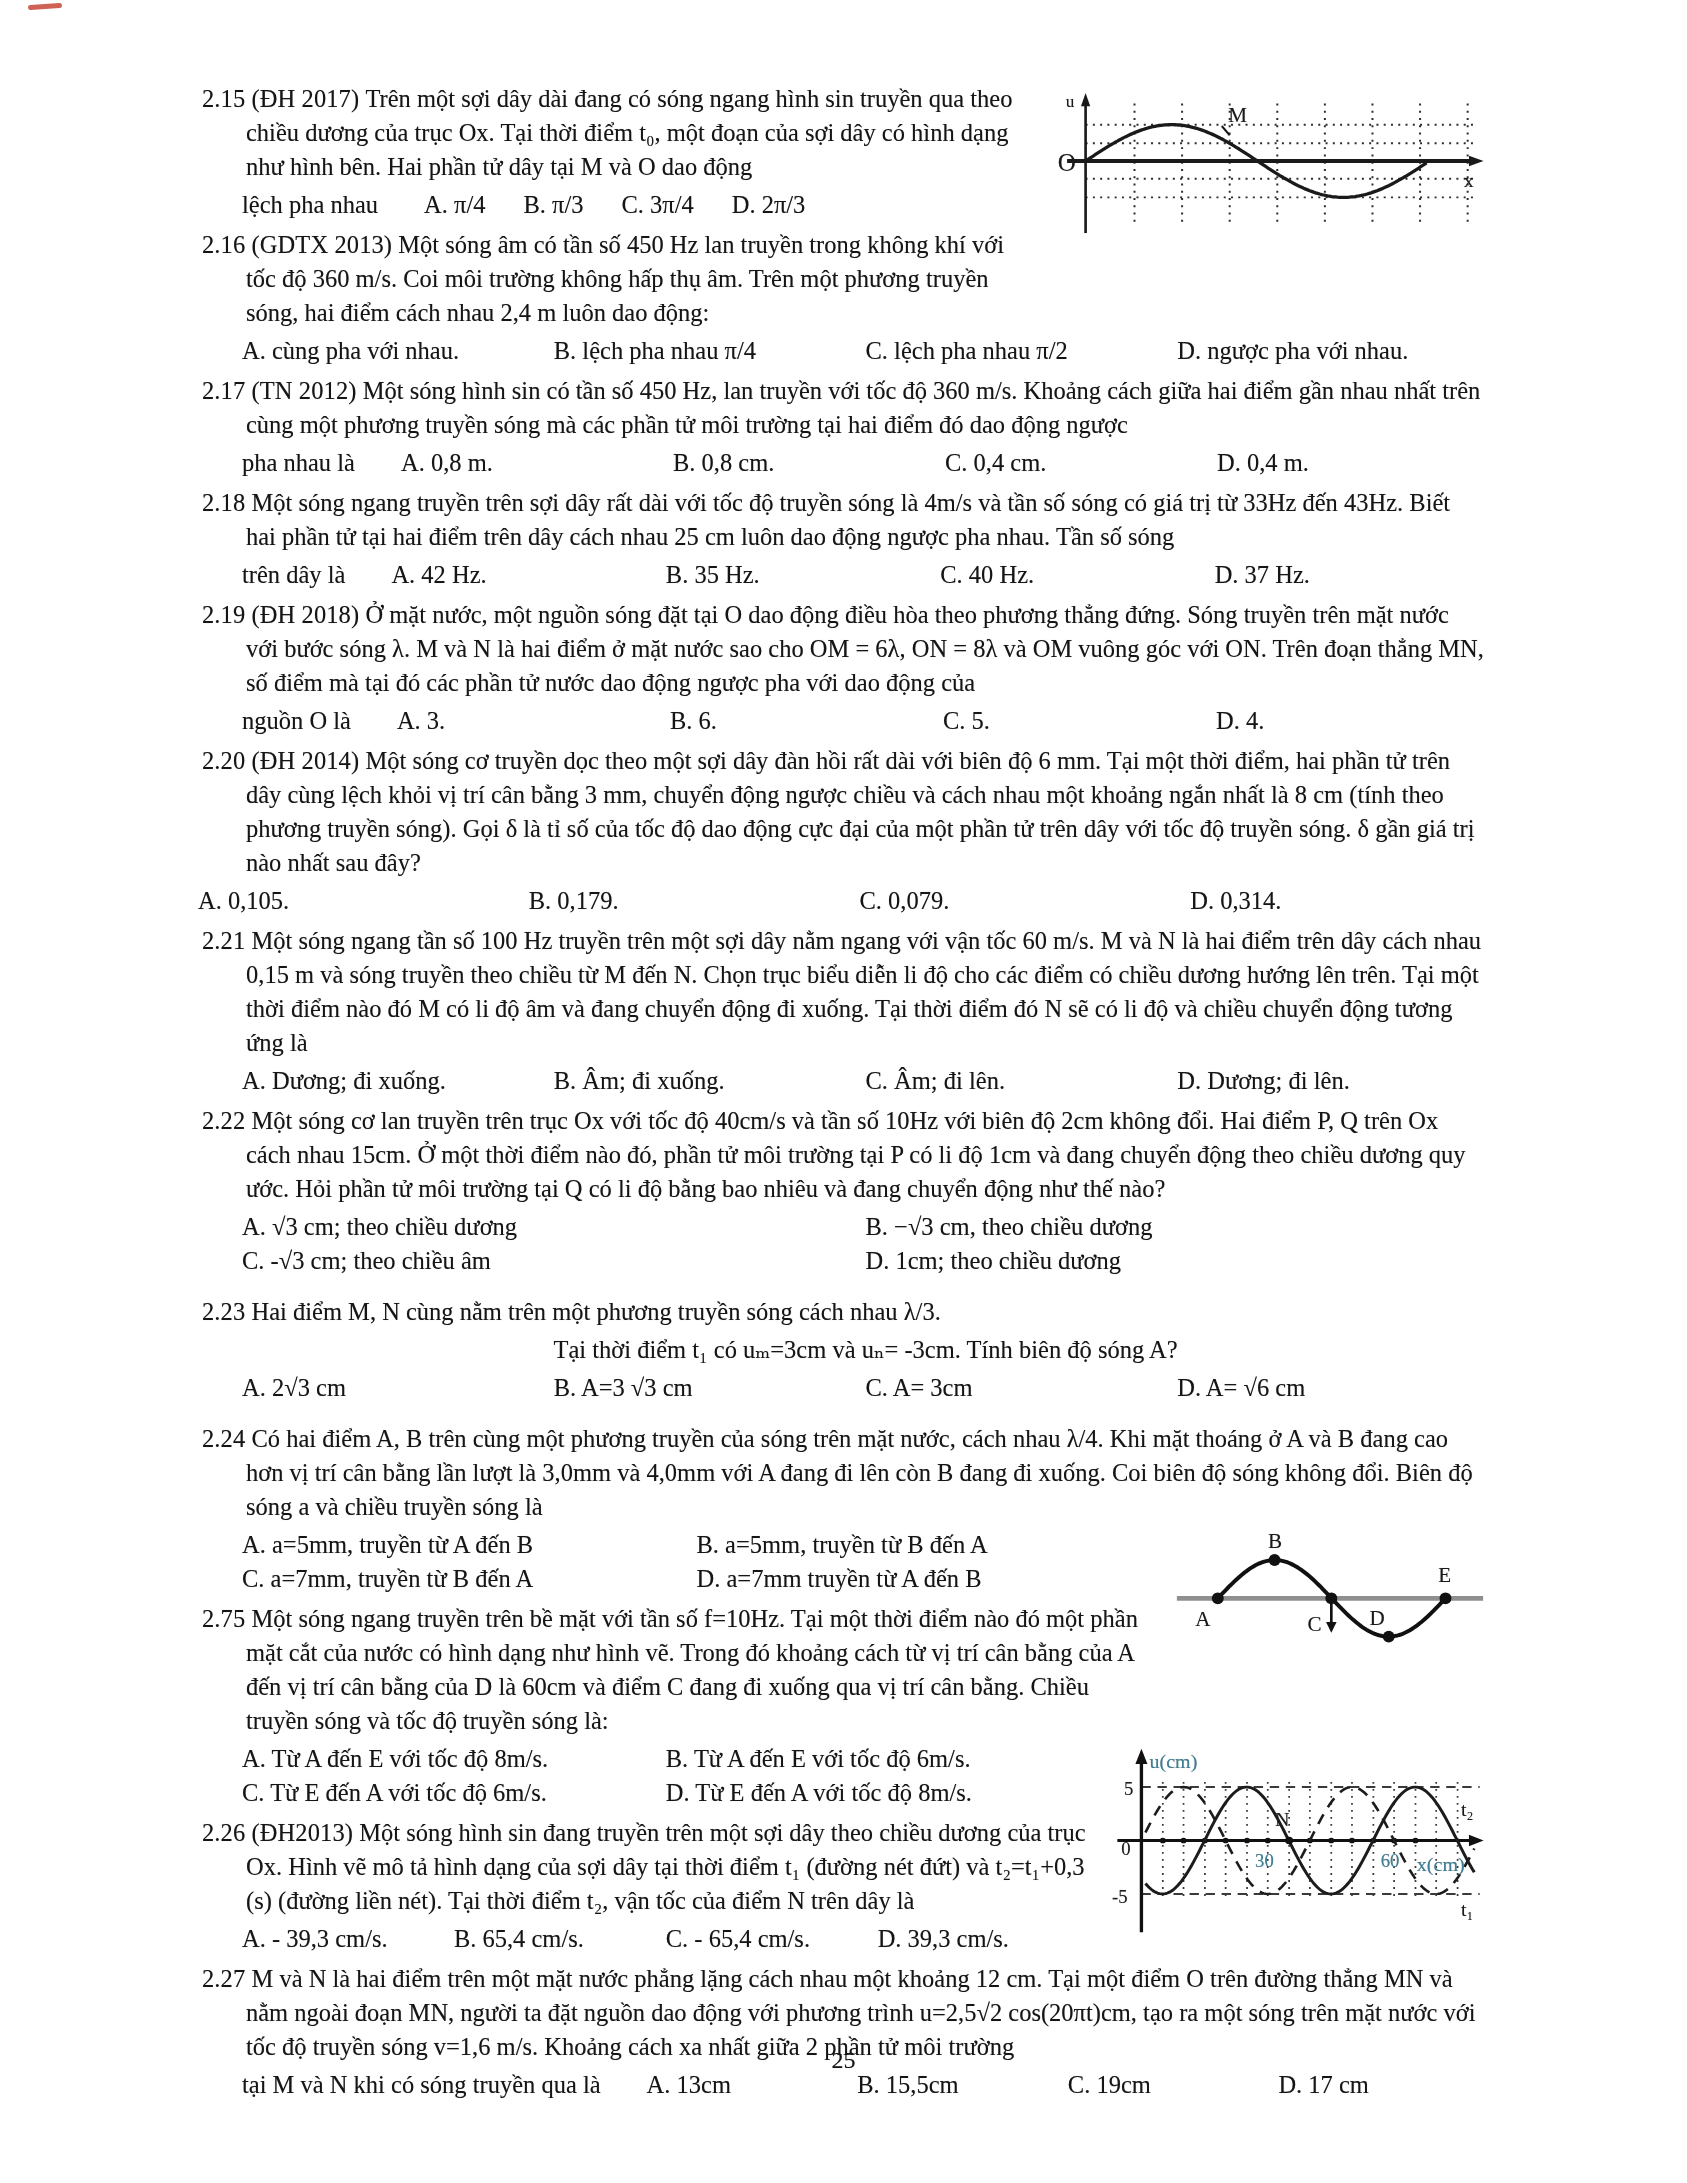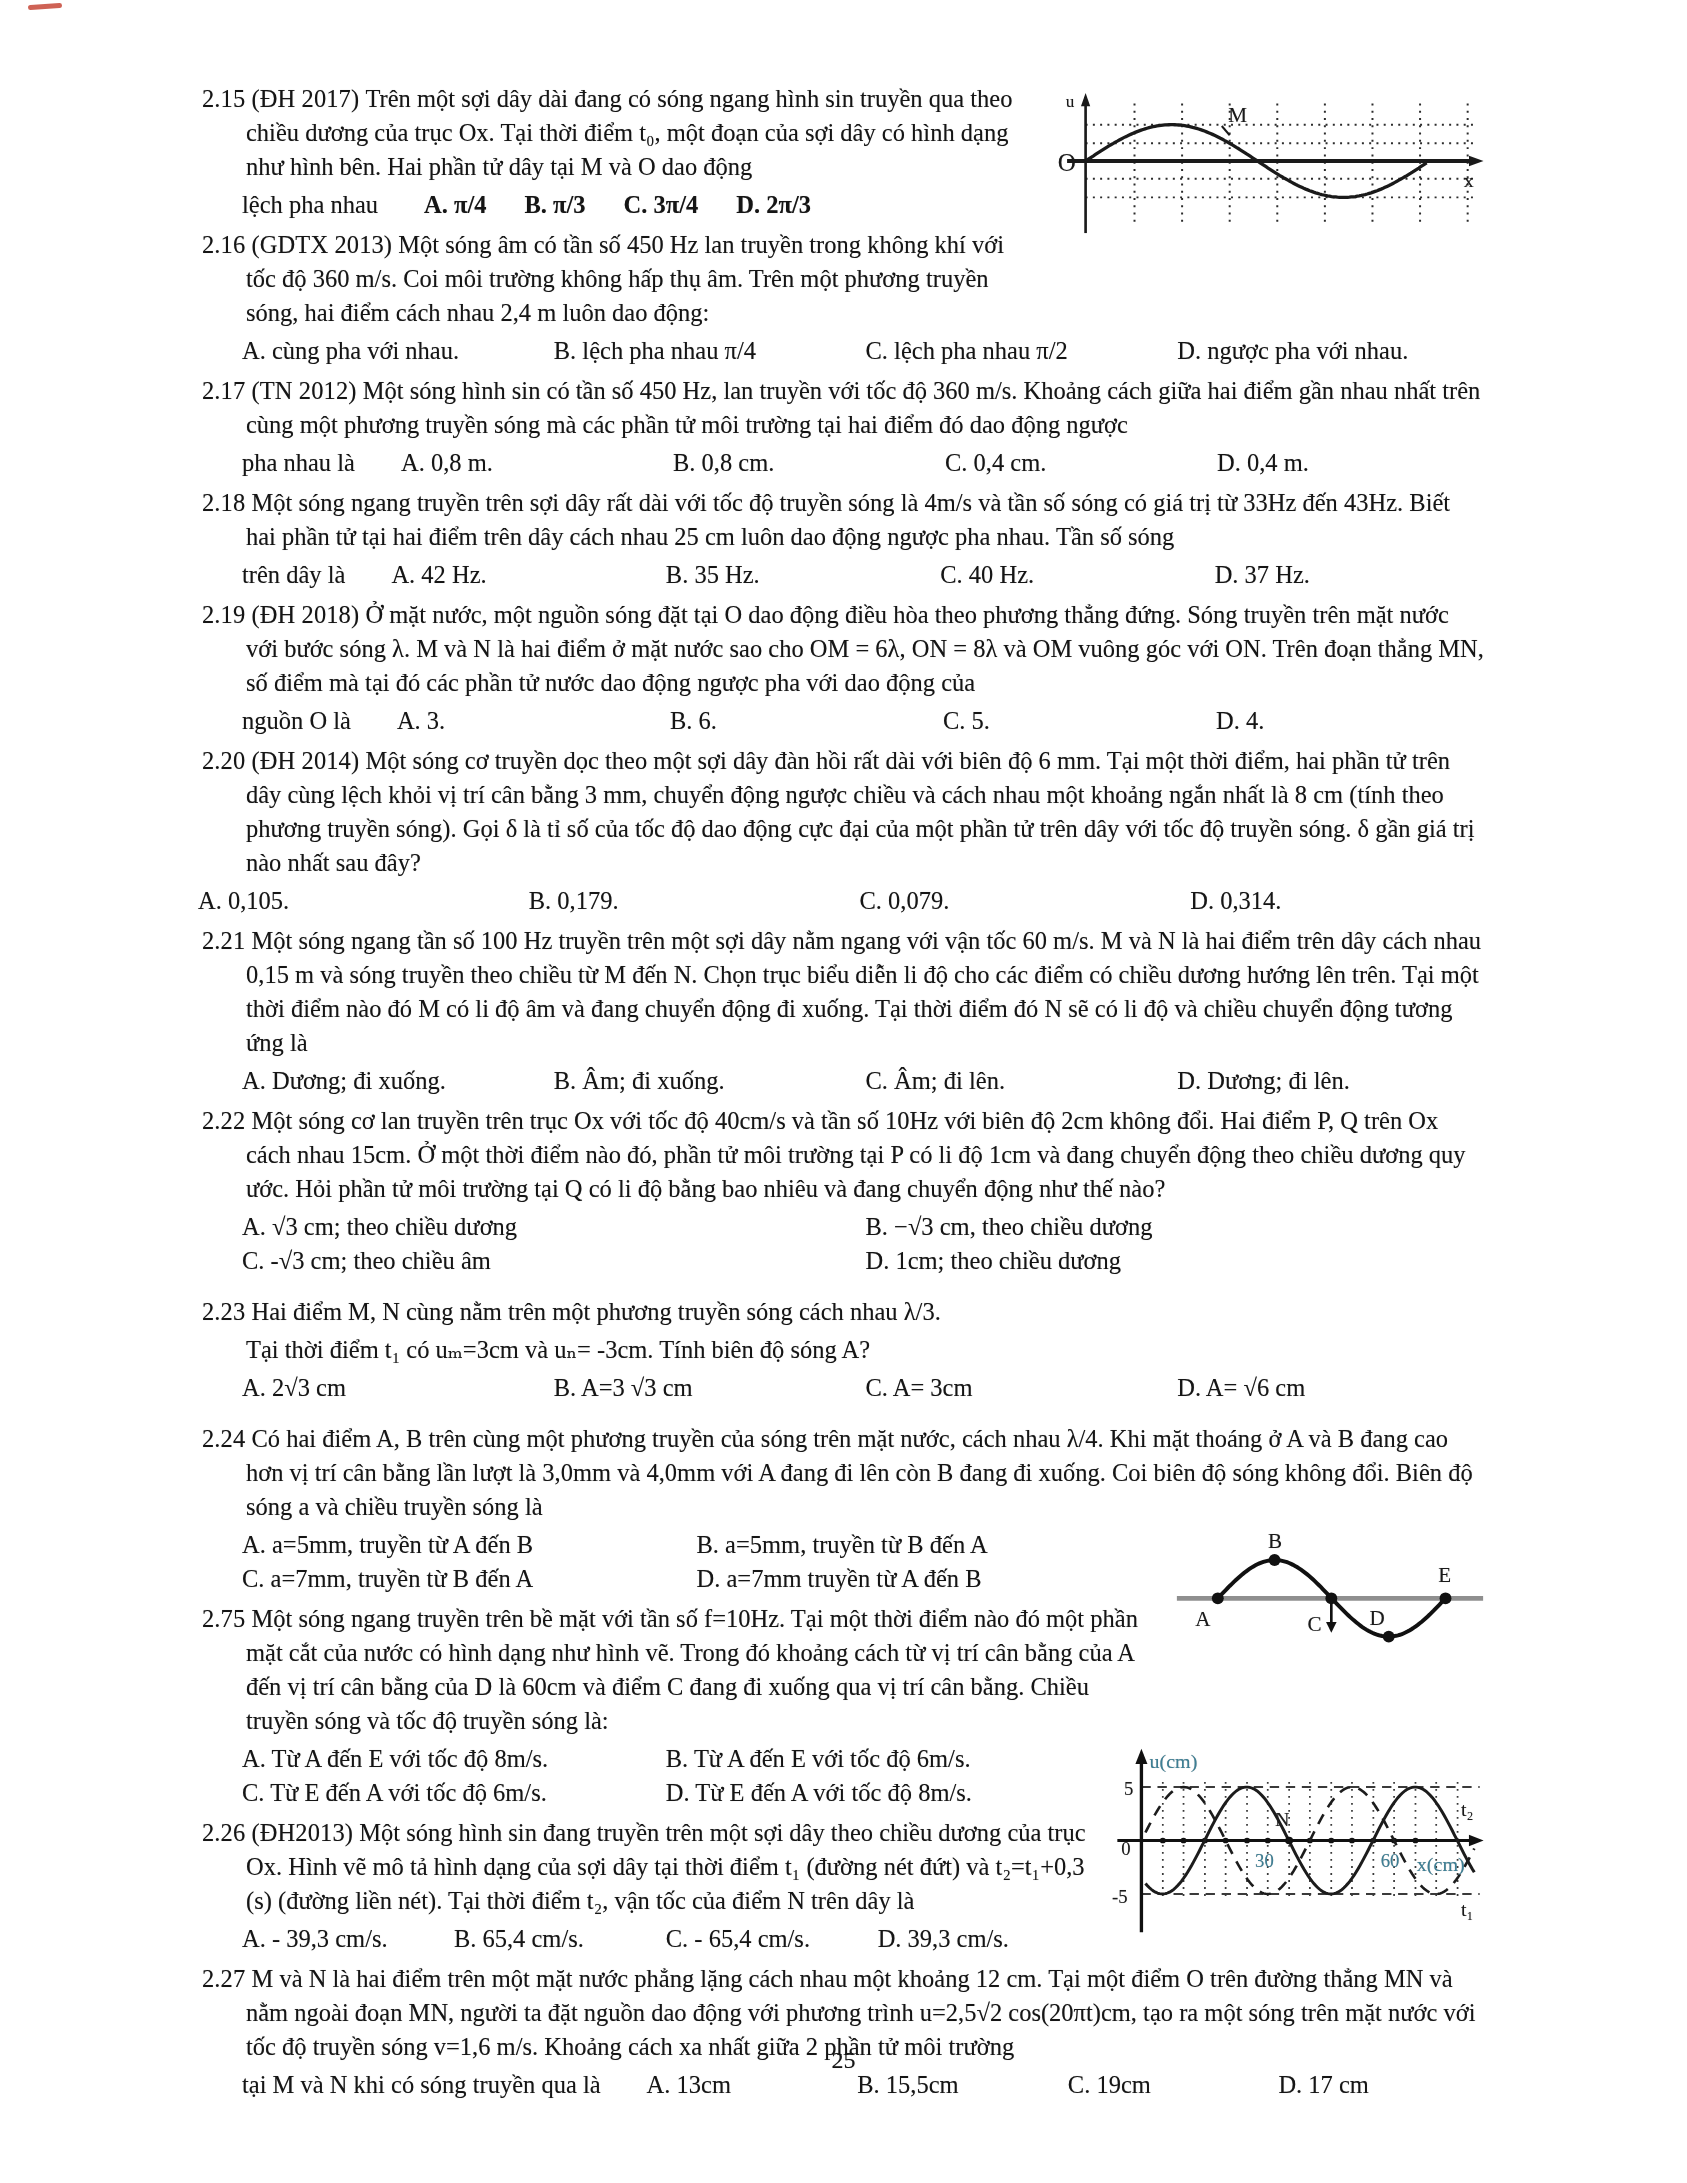"A. π/4" .orow.compact .opt { font-weight: bold -> none }
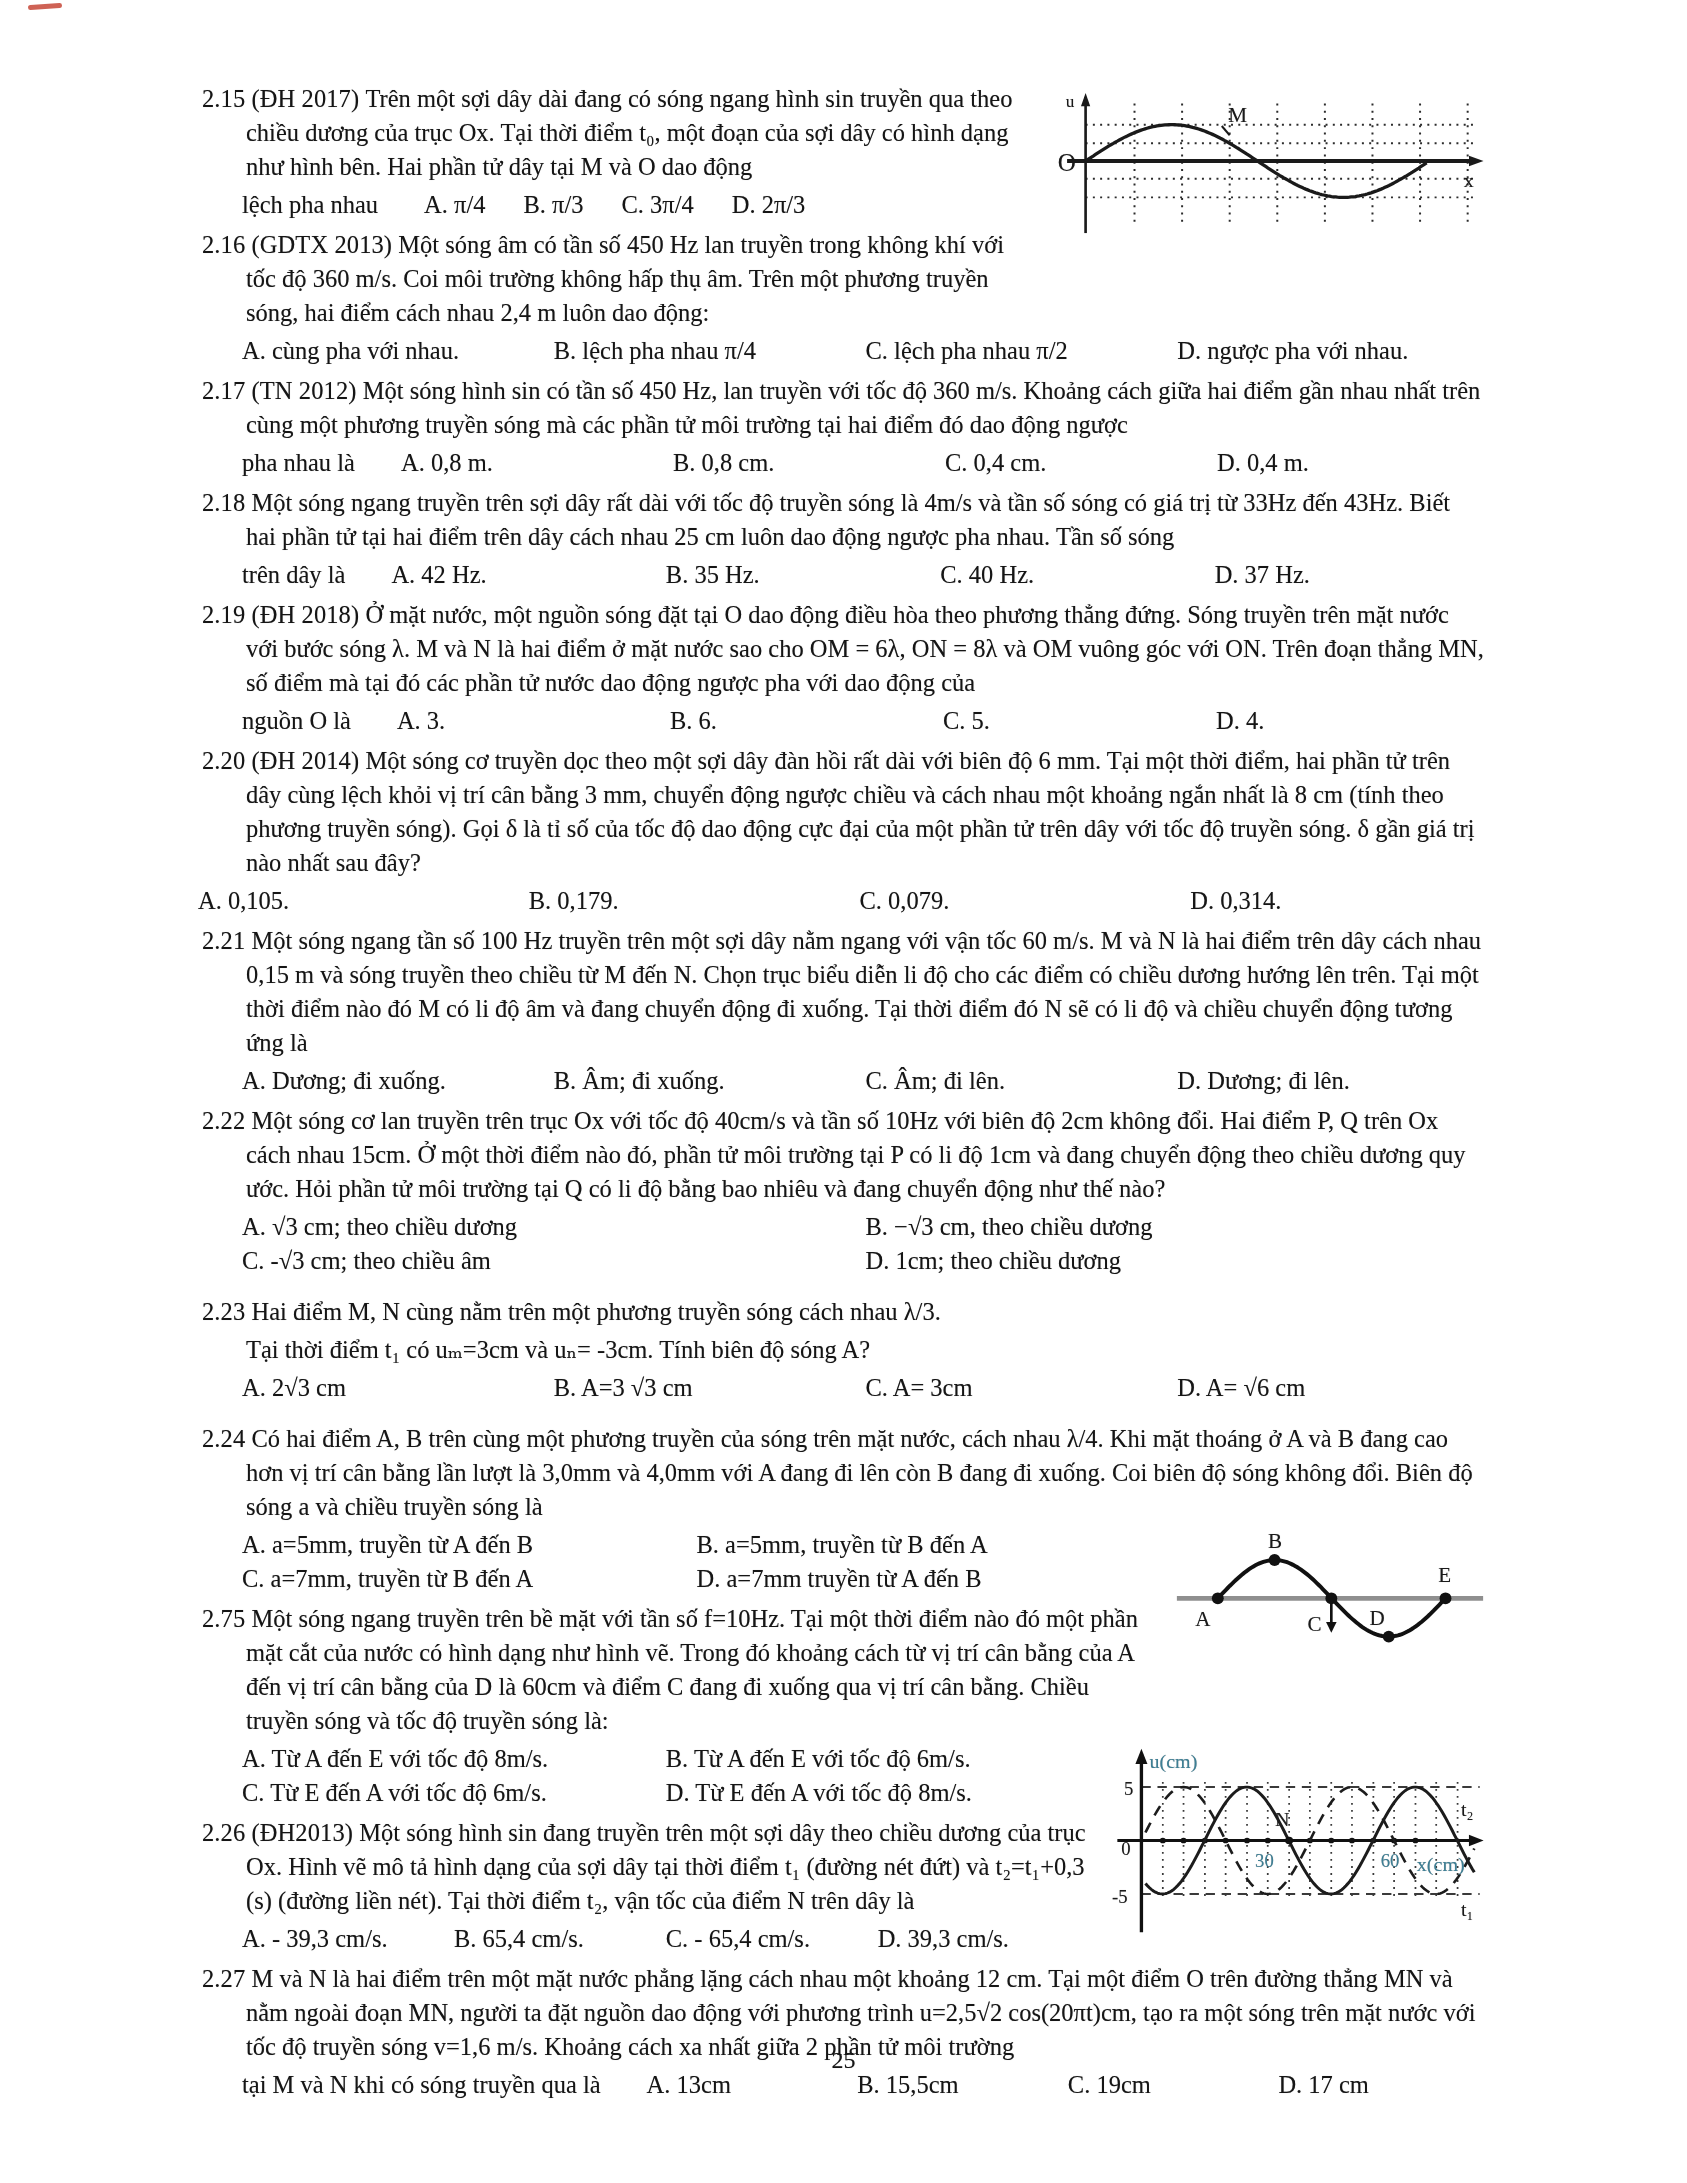"Tại thời điểm t₁ có" .qp.cont { text-align: none -> center }
